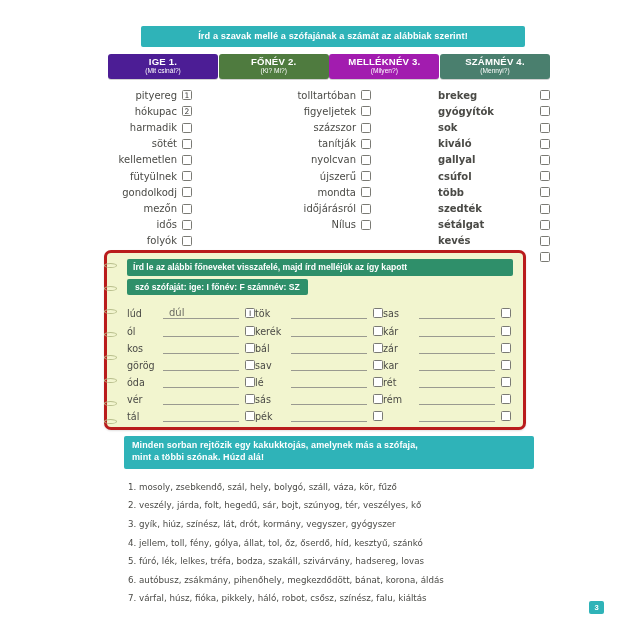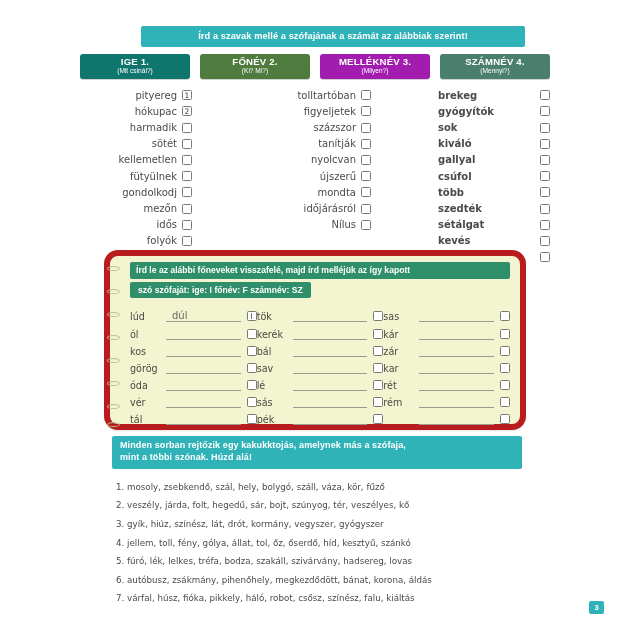"IGE 1." .cat.c1 { background: #0f766e -> #4c1d95; margin-left: none -> 28px }
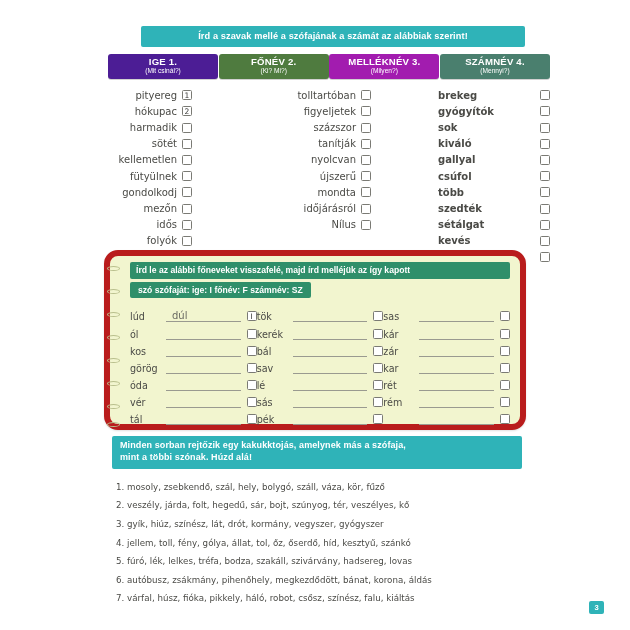"Írd le az alábbi főneveket" #sec2 { border: 6px solid #b91c1c -> 3px solid #b91c1c; border-radius: 14px -> 7px }
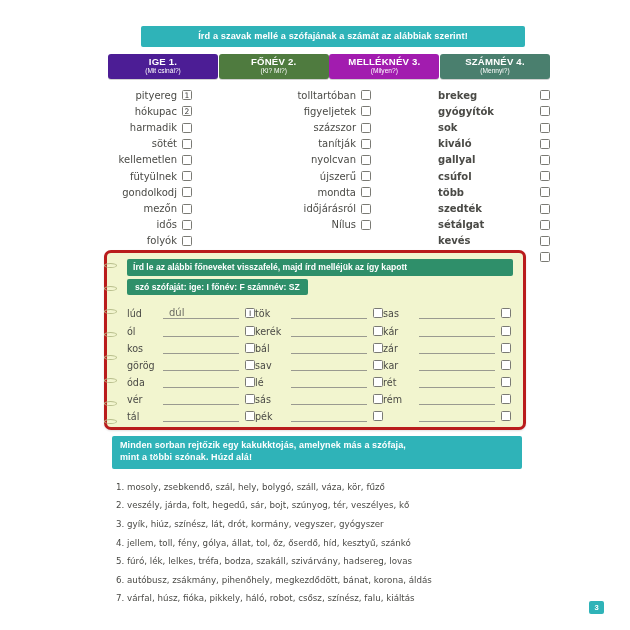"Minden sorban rejtőzik egy kakukktojás," #sec3 { left: 112px -> 124px }
